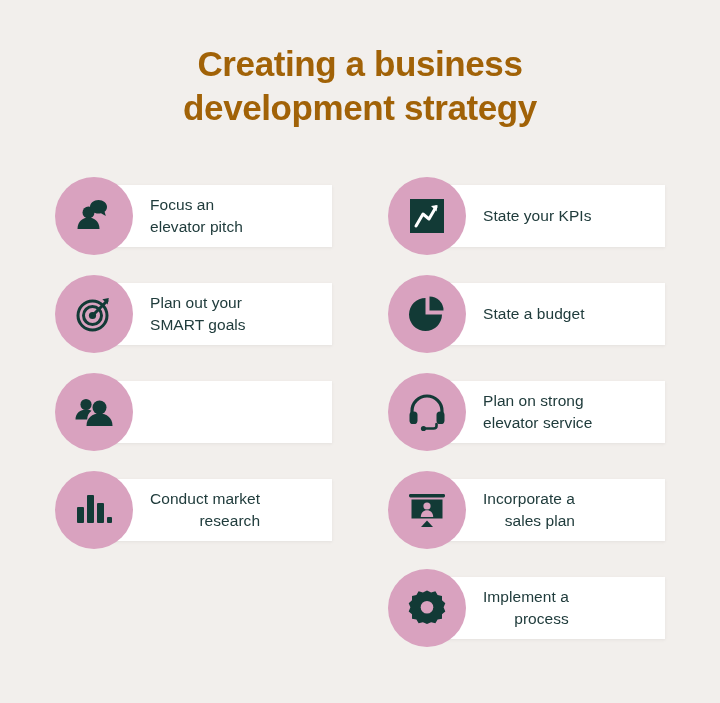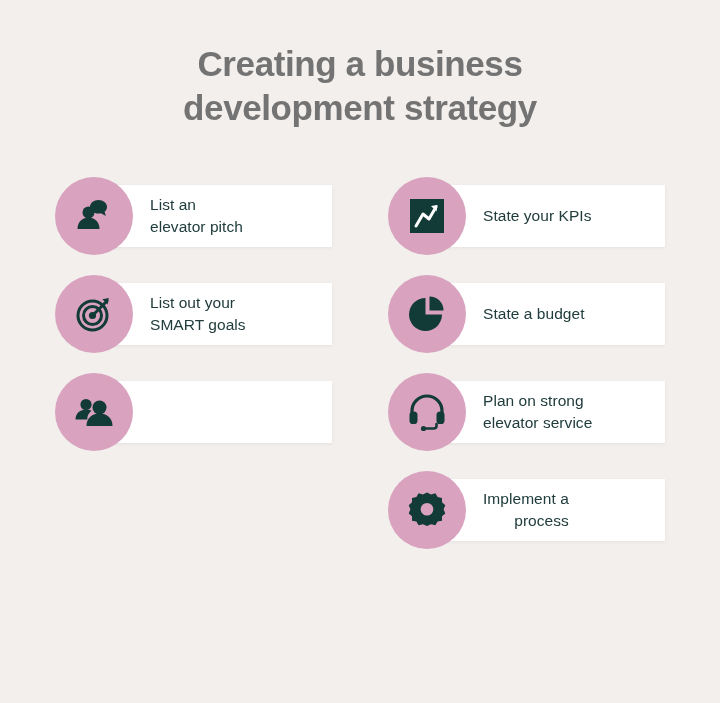"Creating a business" .title-line { color: #737373 -> #a16207 }
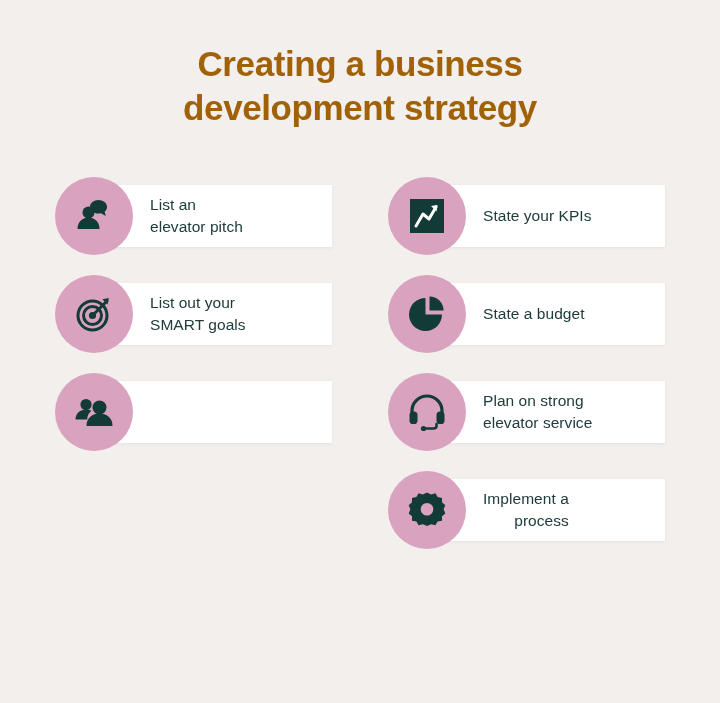"List an" span { text: List -> Focus }
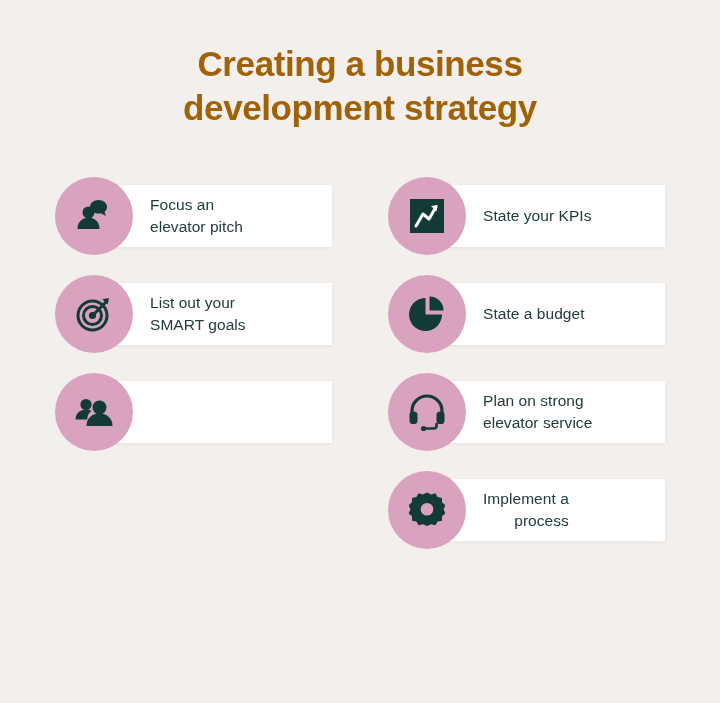"List out your" span { text: List -> Plan }
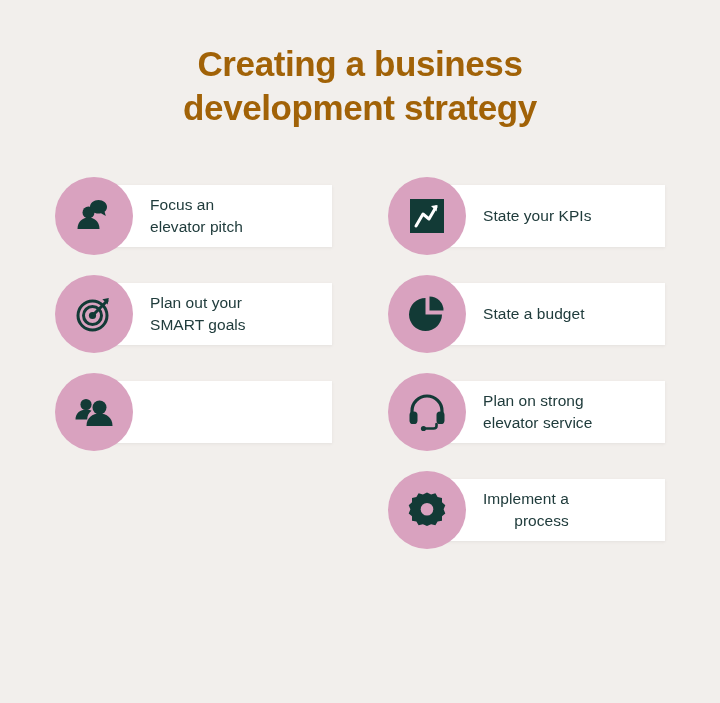"Conduct market" div.item { html: none -> <div> <div></div> <div> <svg> <rect></rect> <rect></rect> <rect></rect> <rect></rect> </svg> </div> <div> <span>Conduct market</span> <span>research</span> </div> </div> }
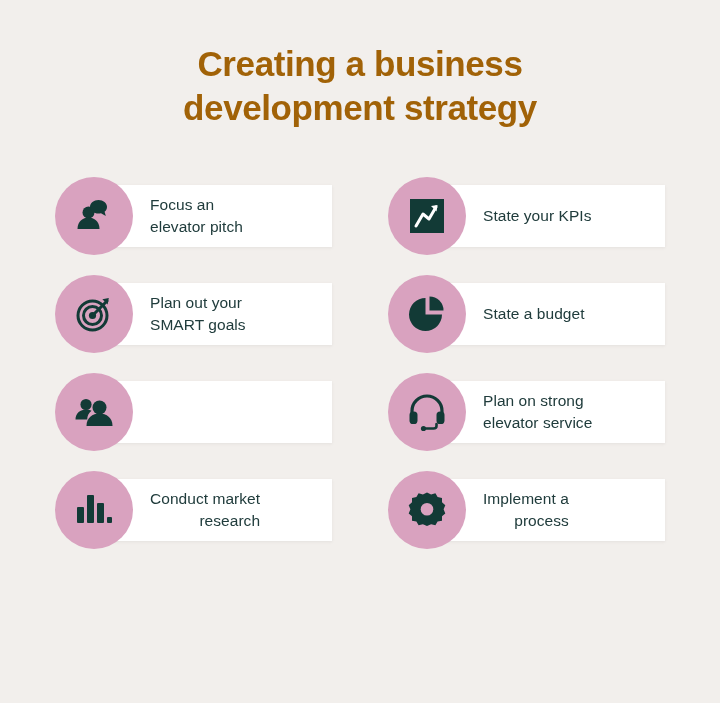"Incorporate a" div.item { html: none -> <div> <div></div> <div> <svg> <rect></rect> <rect></rect> <circle></circle> <path></path> <path></path> </svg> </div> <div> <span>Incorporate a</span> <span>sales plan</span> </div> </div> }
